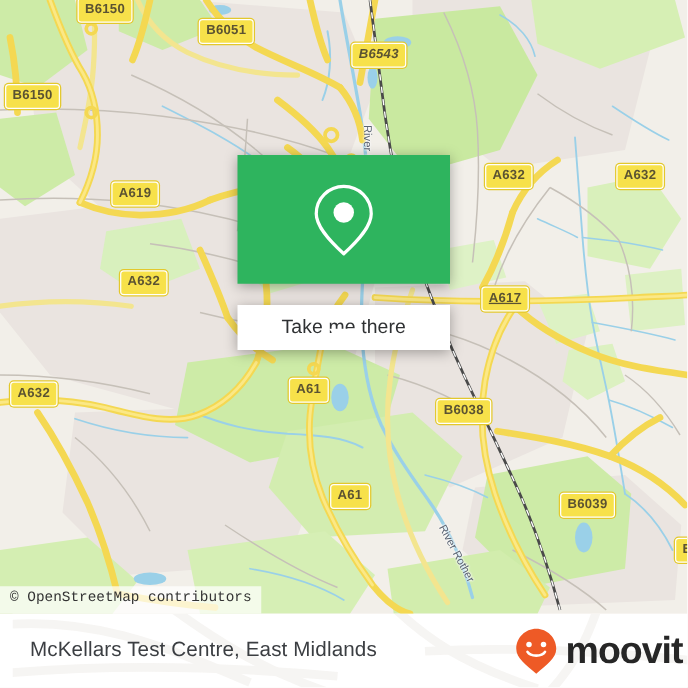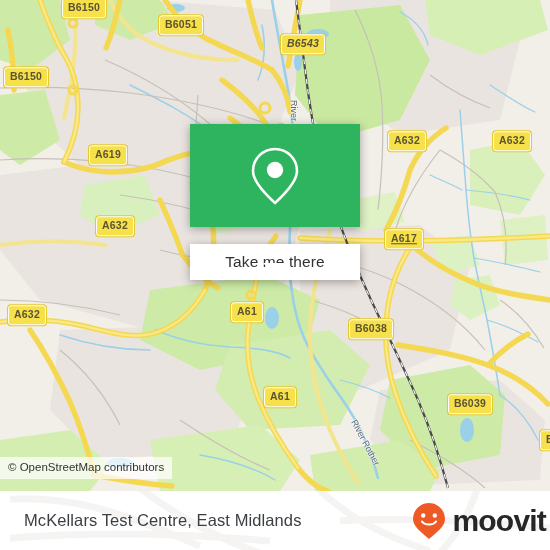"© OpenStreetMap contributors" #attribution { bottom: 12px -> 0; font-family: Liberation Sans, sans-serif -> Liberation Mono, monospace }
